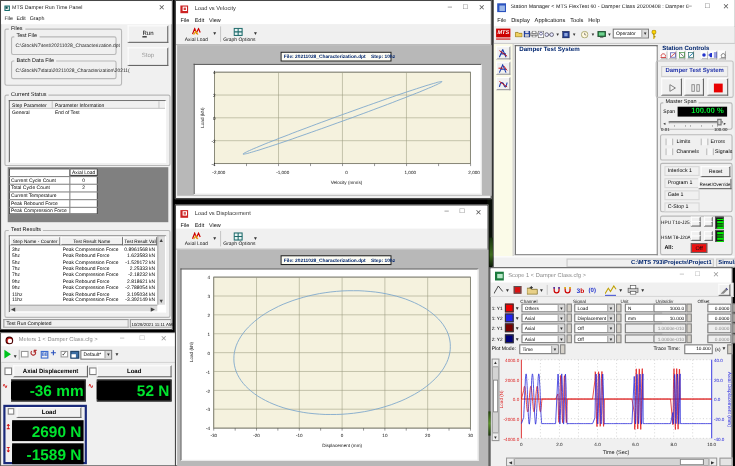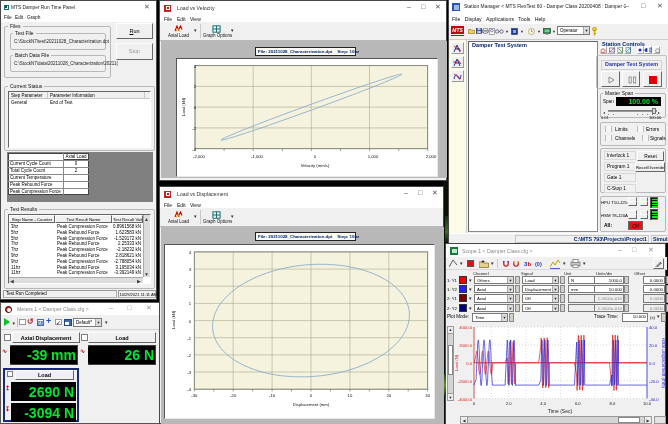"-39 mm" div.abs { text: -39 -> -36 }
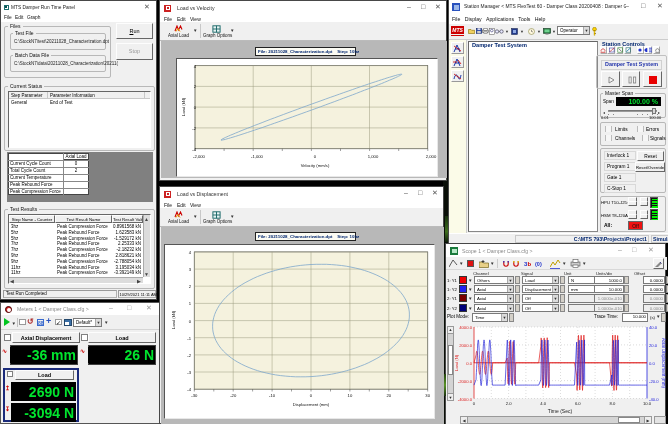"26 N" div.abs { text: 26 -> 52 }
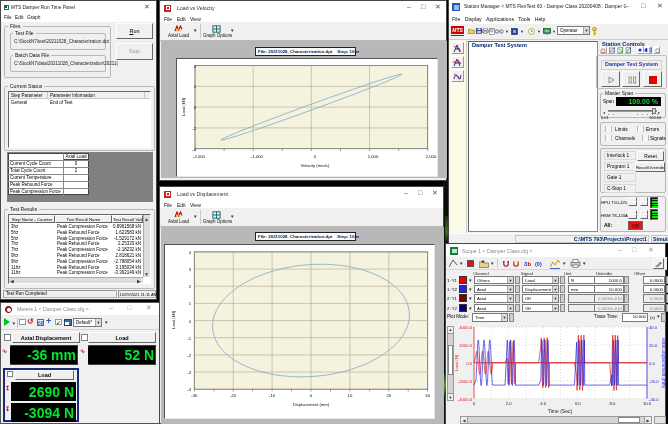"-3094 N" div.abs { text: -3094 -> -1589 }
